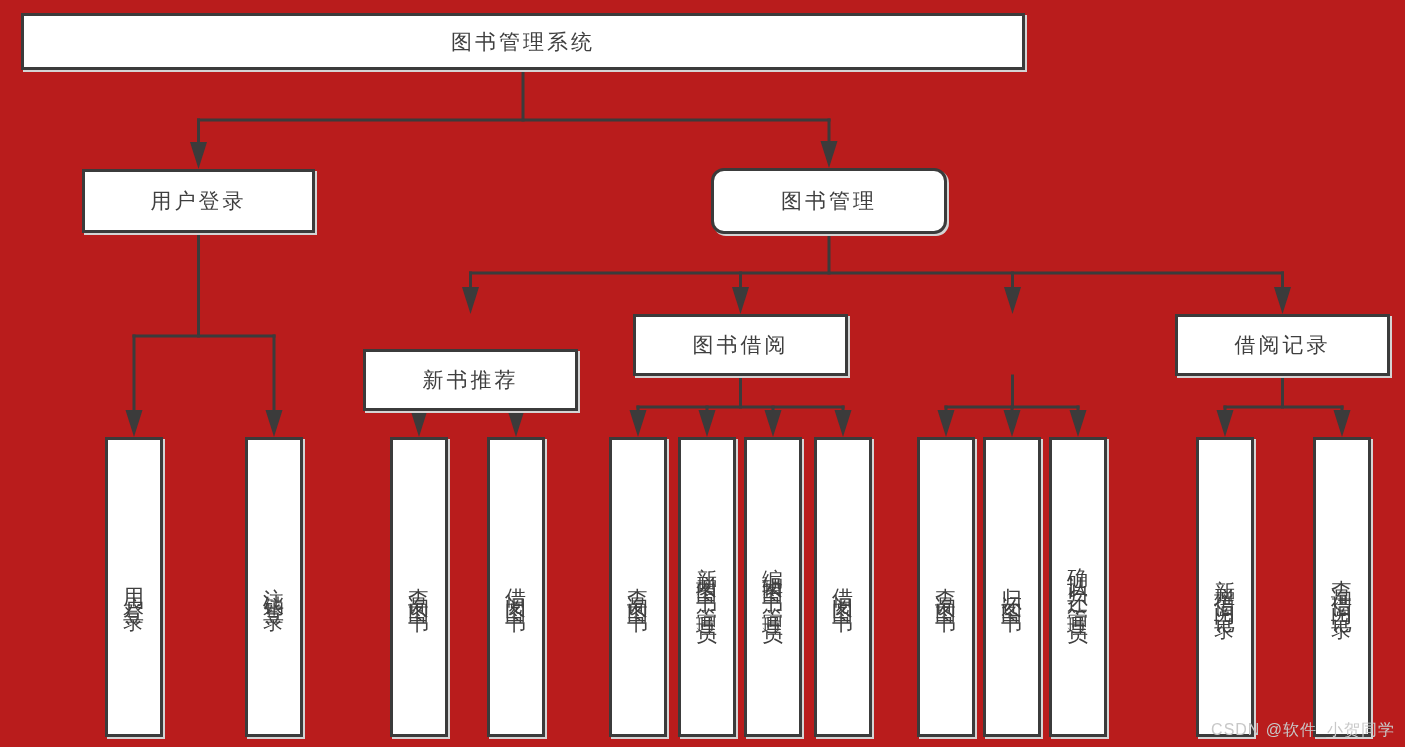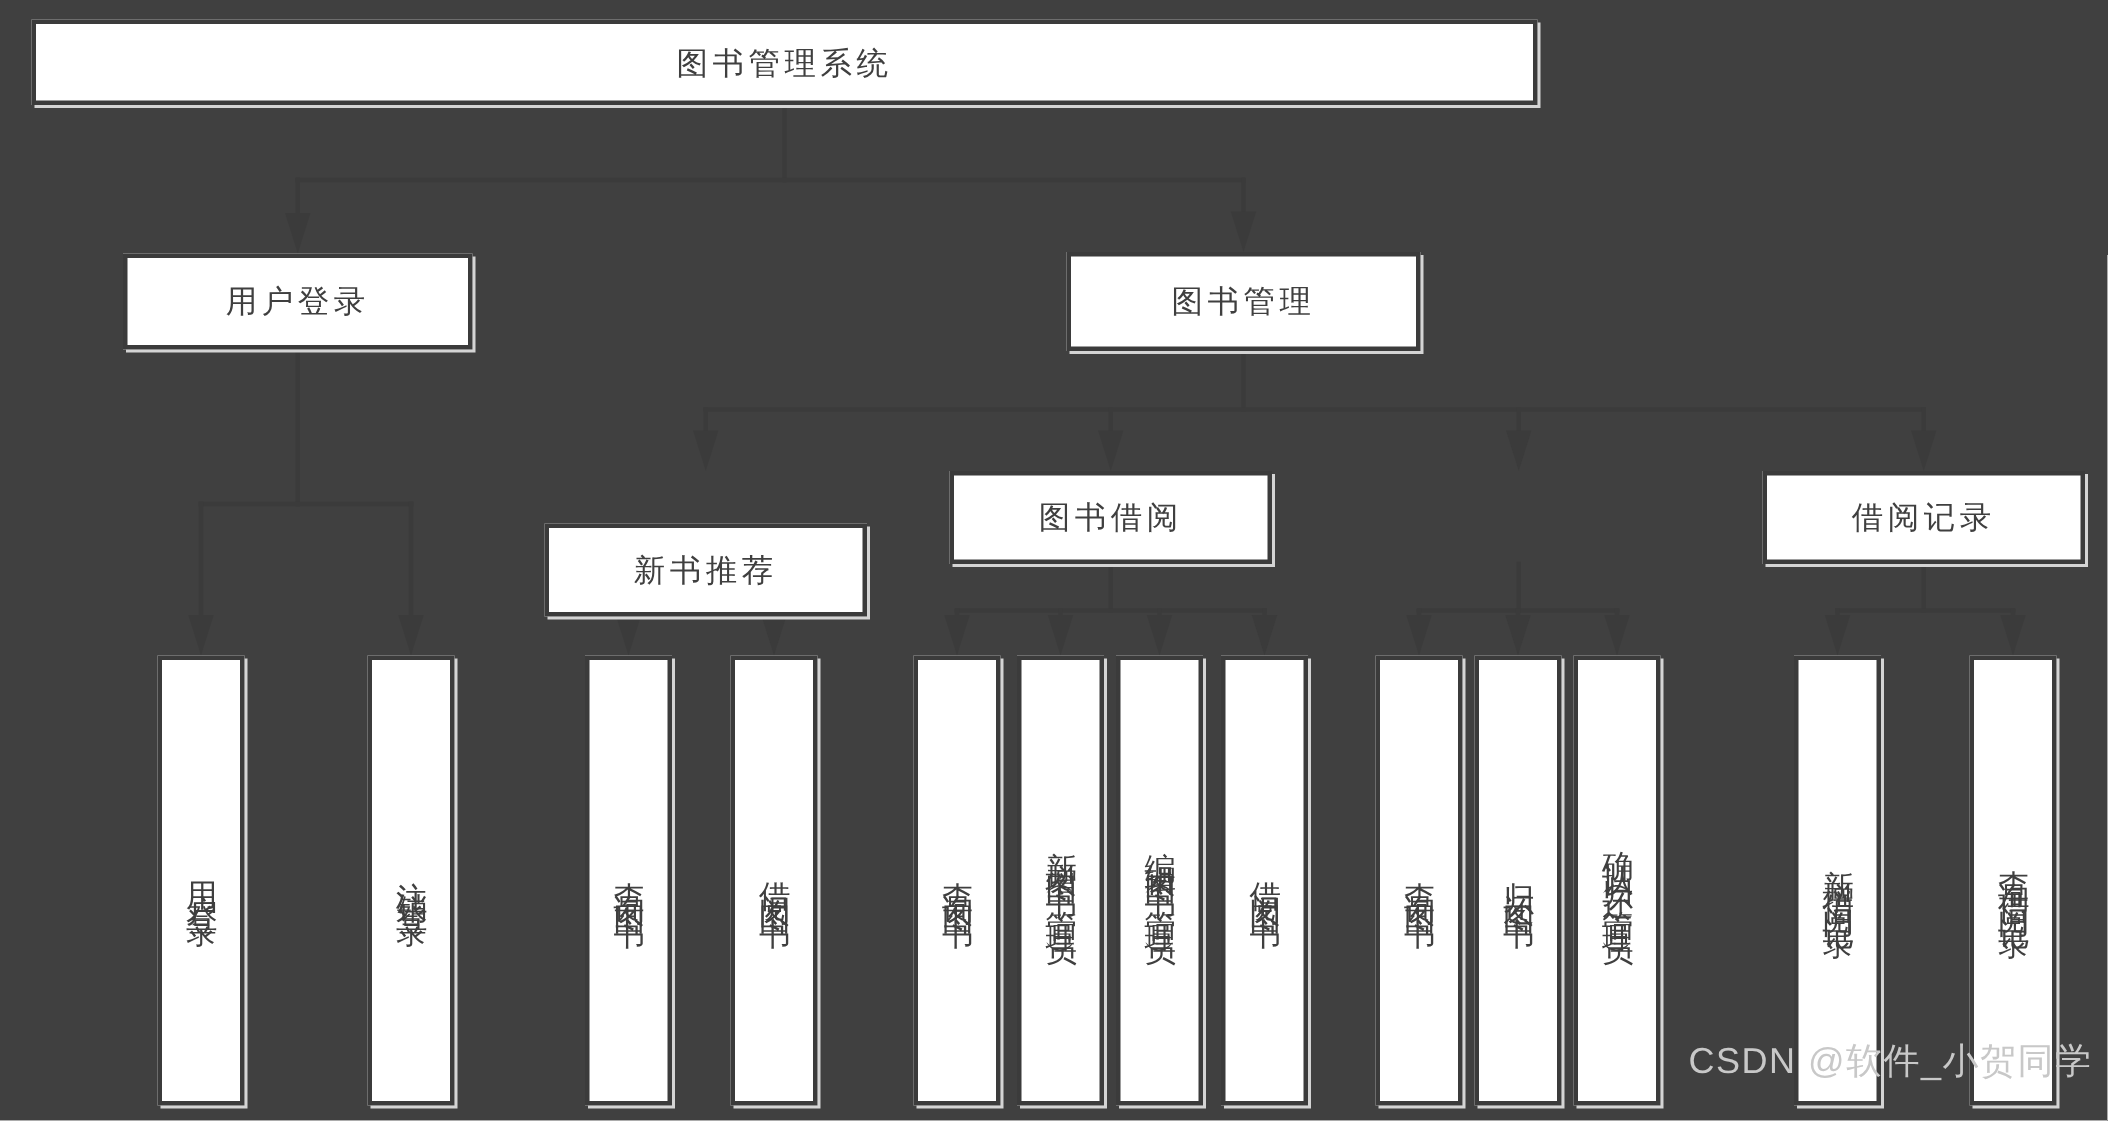"图书管理系统" .canvas { background: #404040 -> #b91c1c }
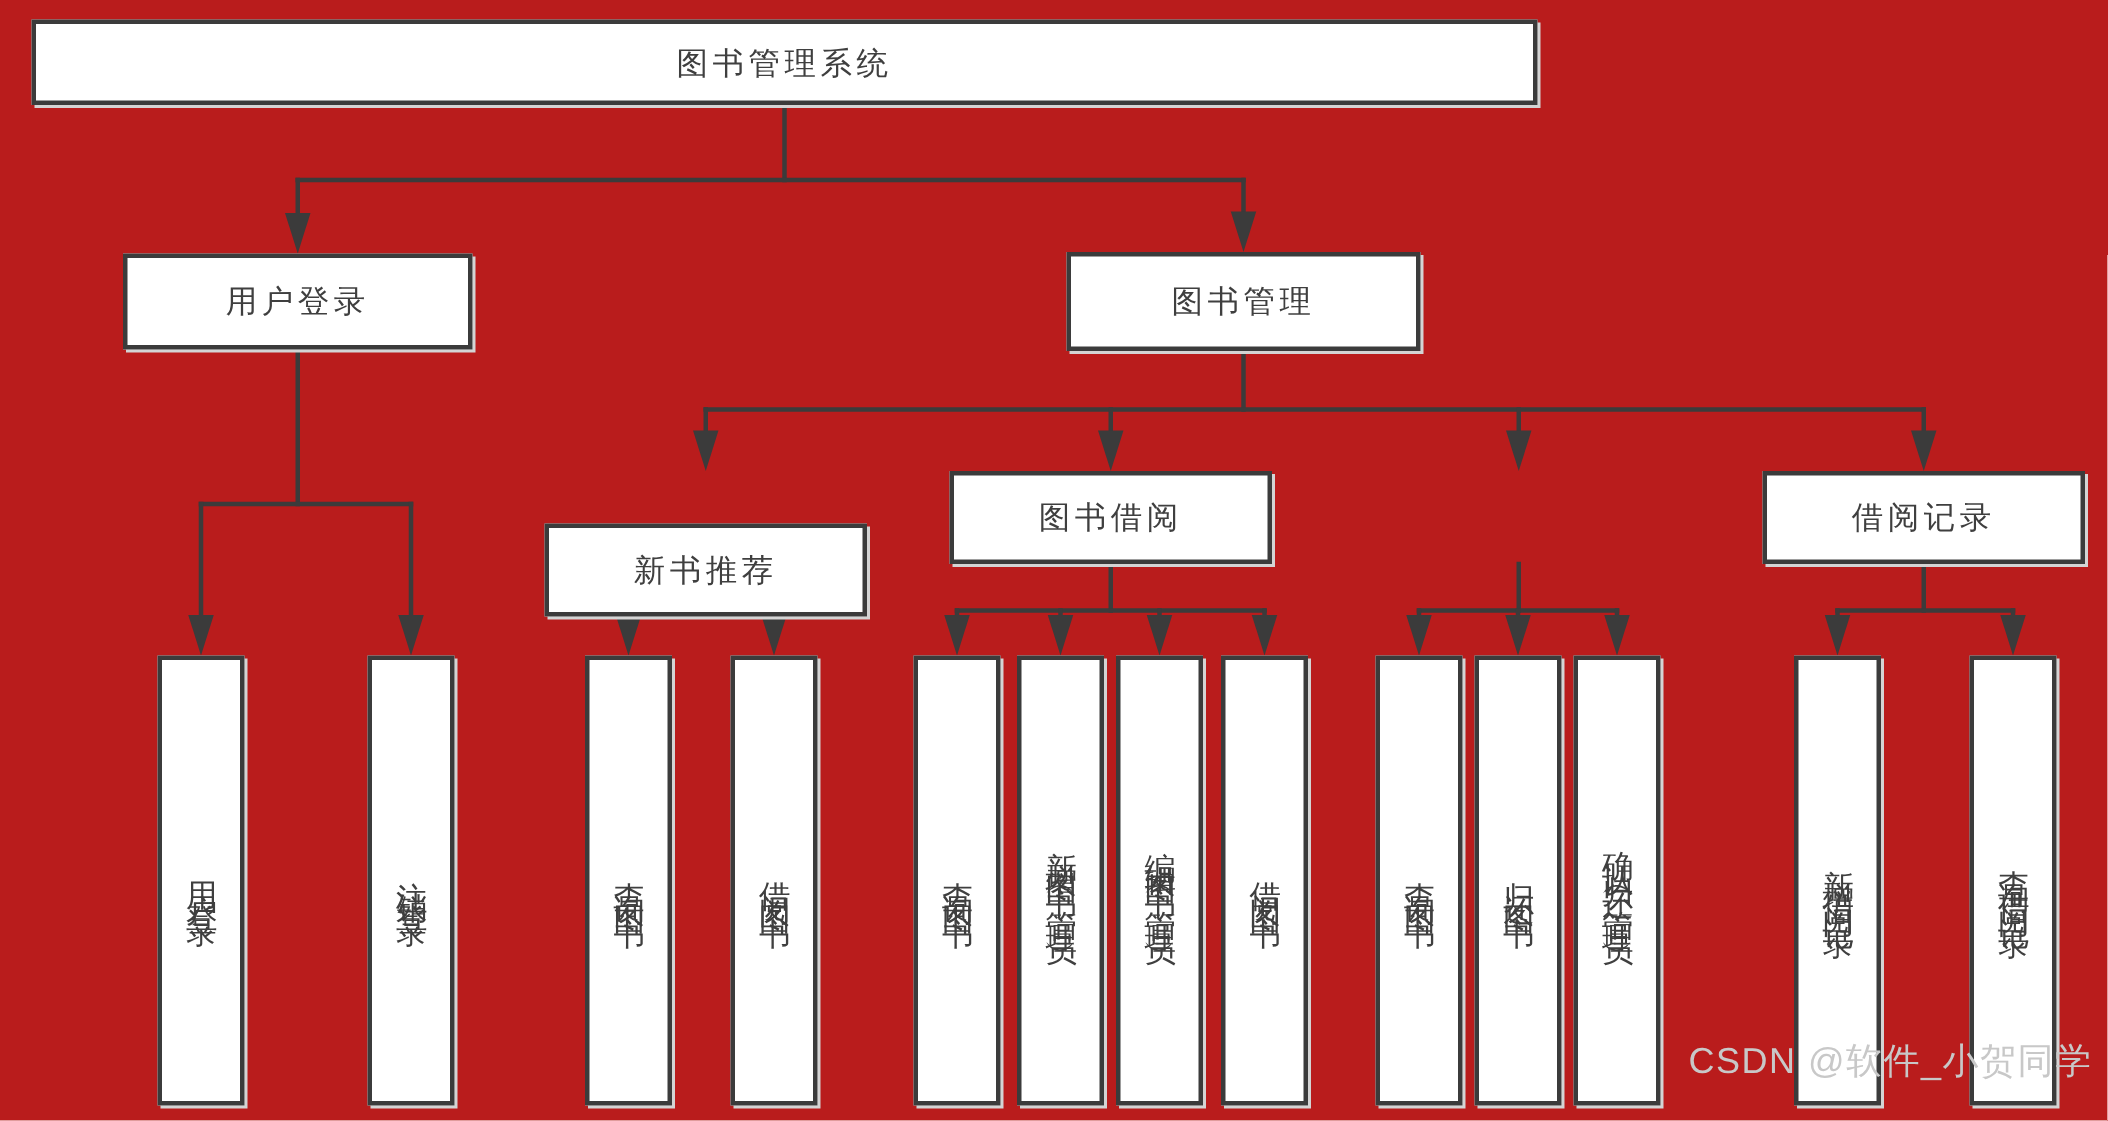"图书管理" div.node { border-radius: none -> 13px }
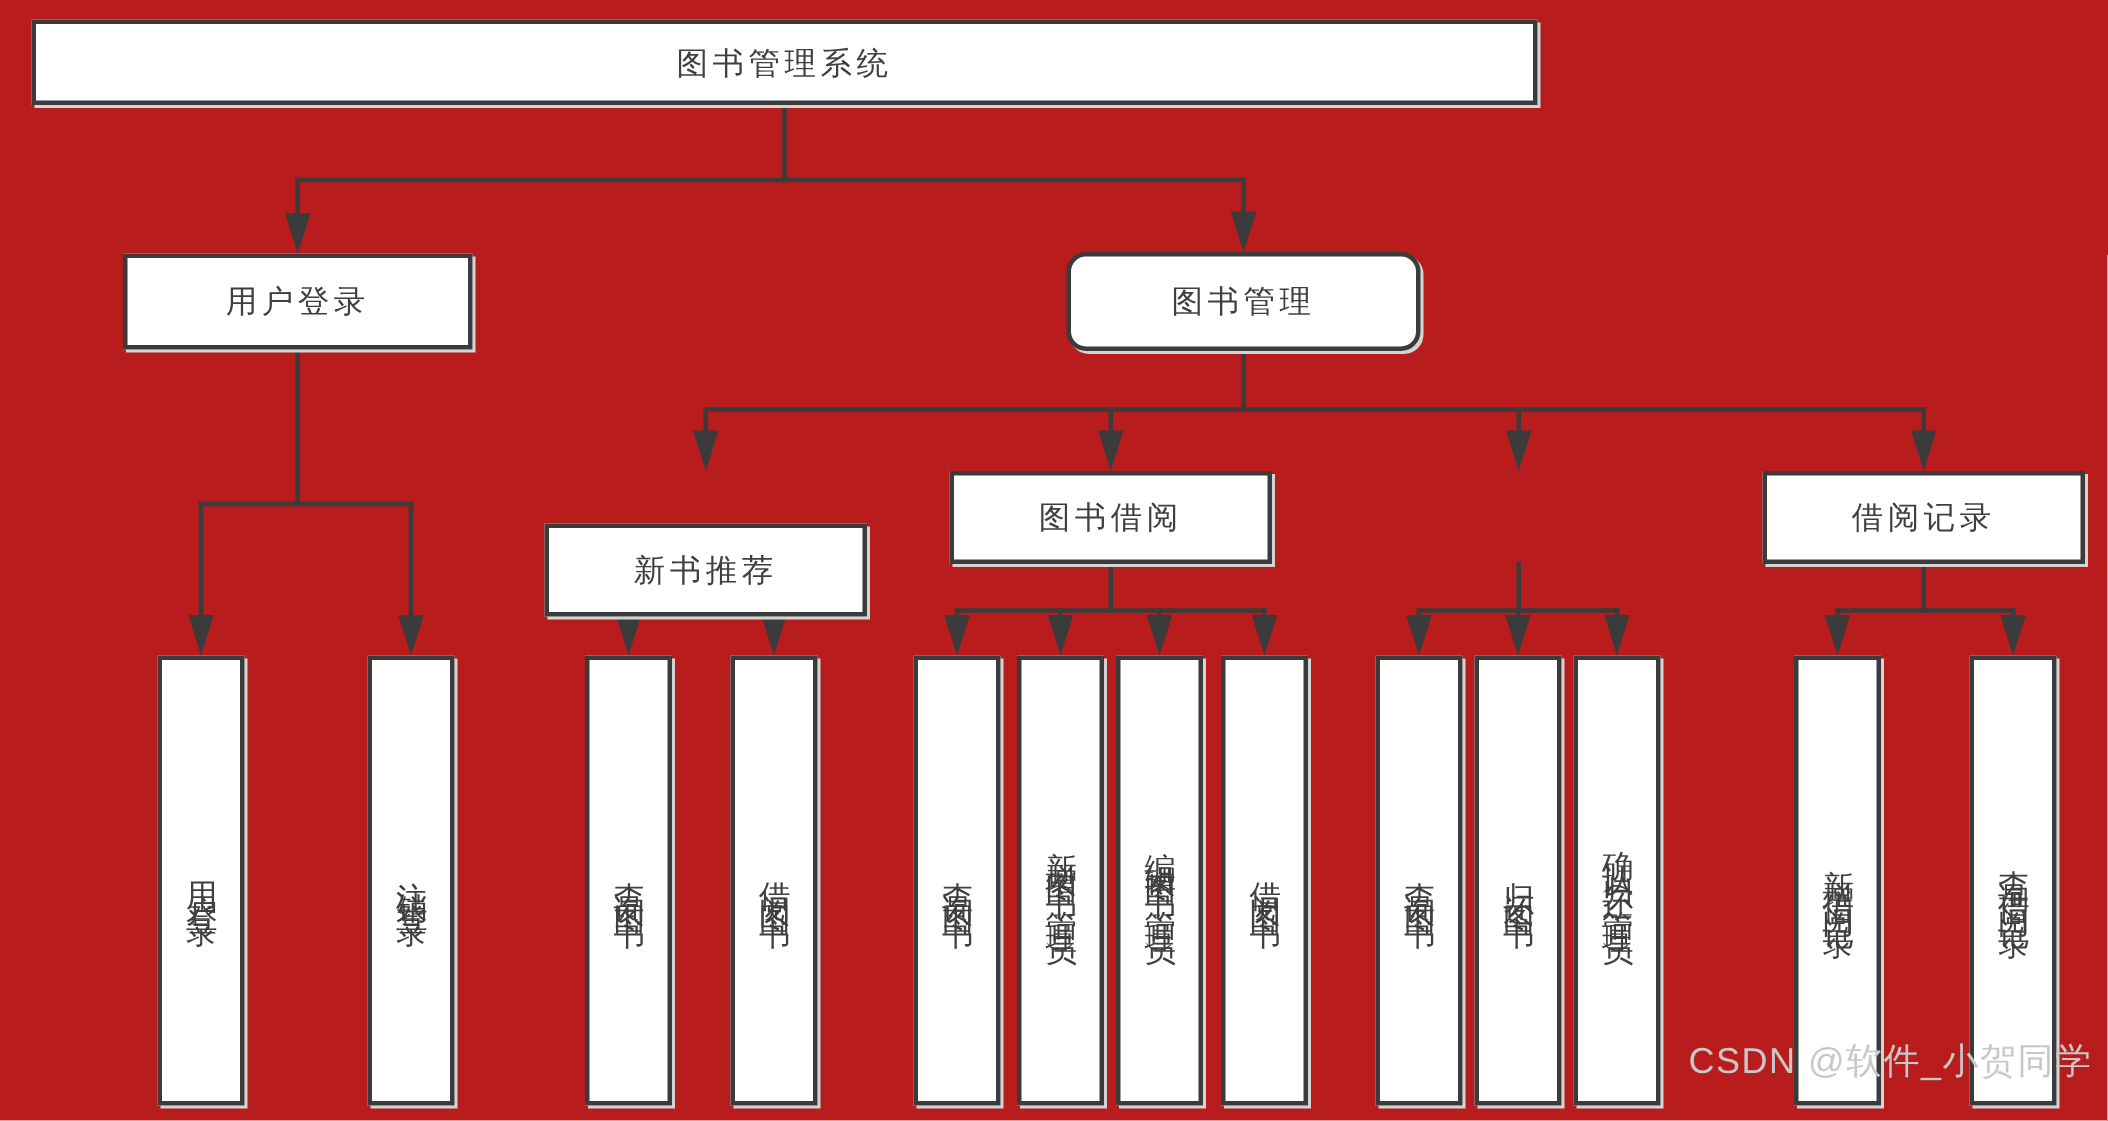"CSDN @软件_小贺同学" .watermark { bottom: 24px -> 6px; font-size: 24px -> 16px }
